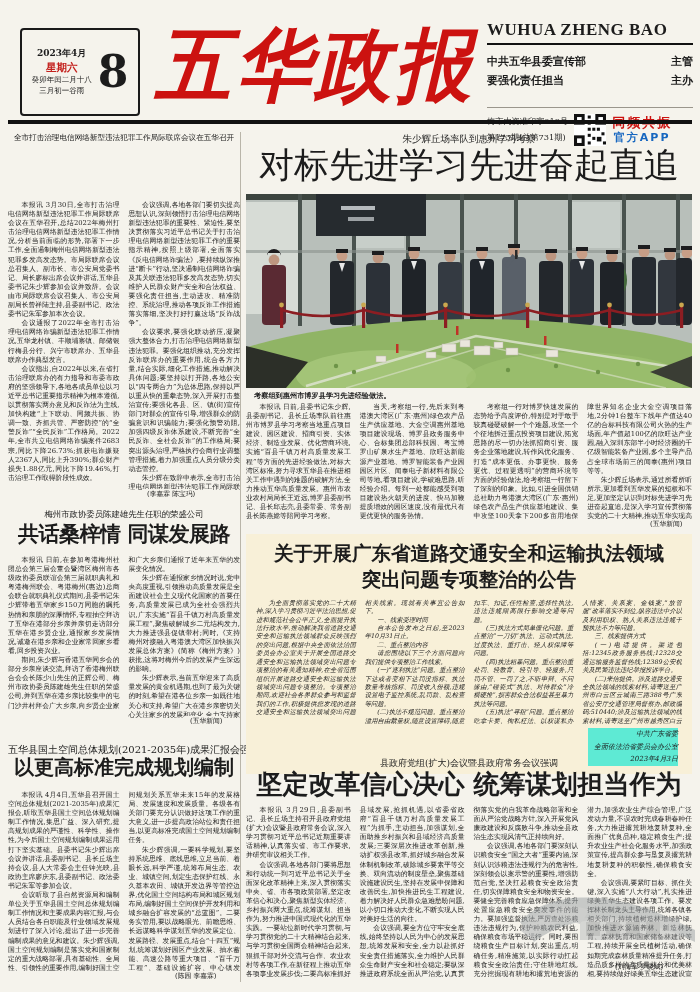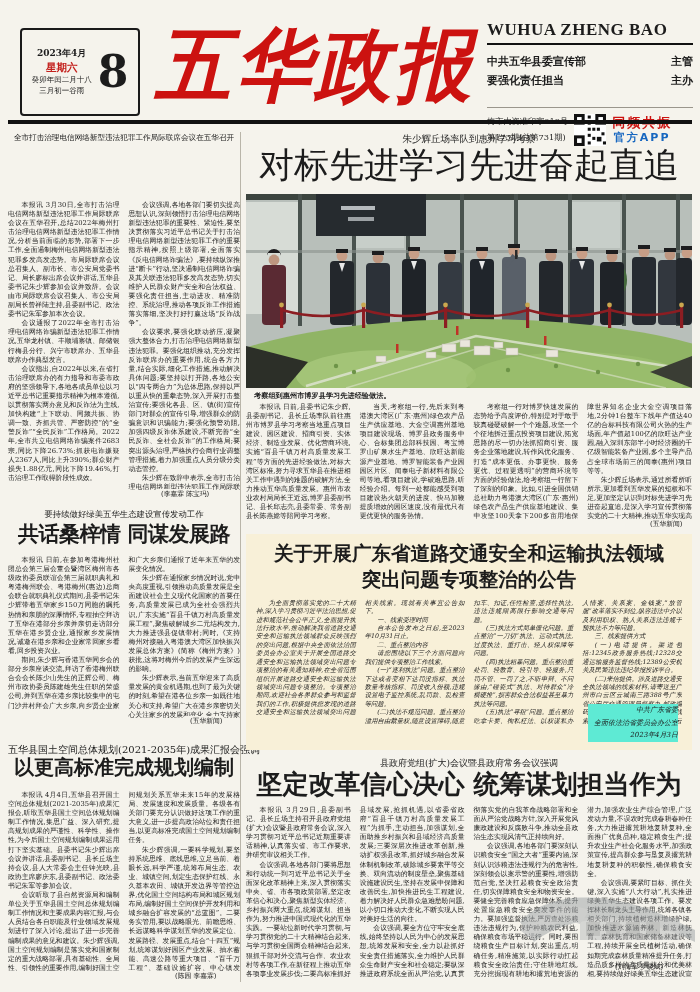"(李嘉霖 陈宝玛)" div.abs { left: 156px -> 142px }
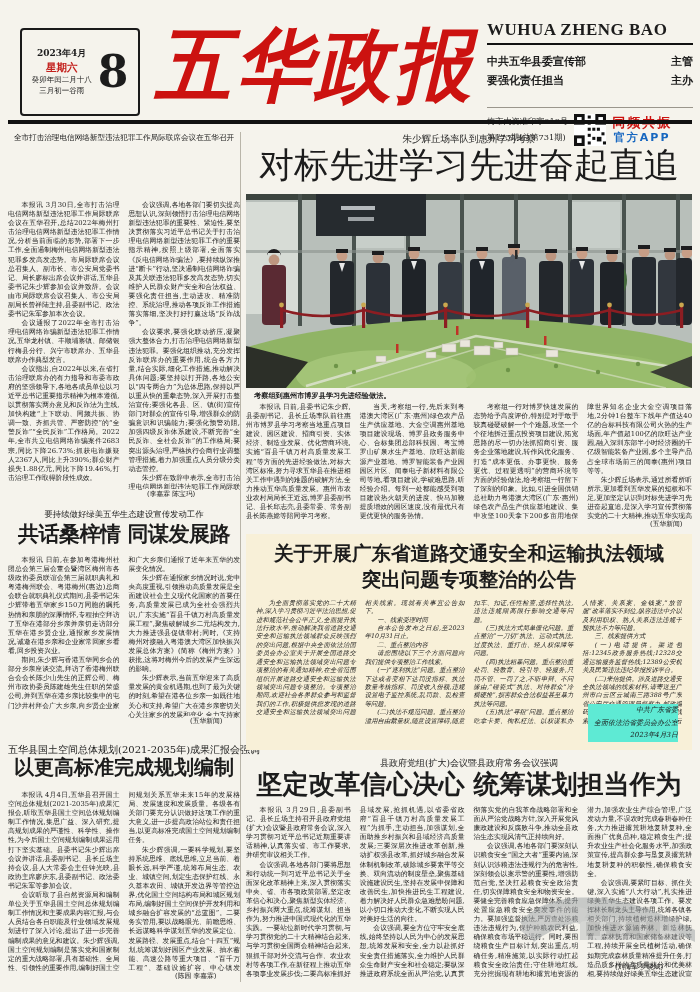"要持续做好绿美五华生态建设宣传发动工作" div.abs { text: 要持续做好绿美五华生态建设宣传发动工作 -> 梅州市政协委员陈建雄先生任职的荣盛公司 }
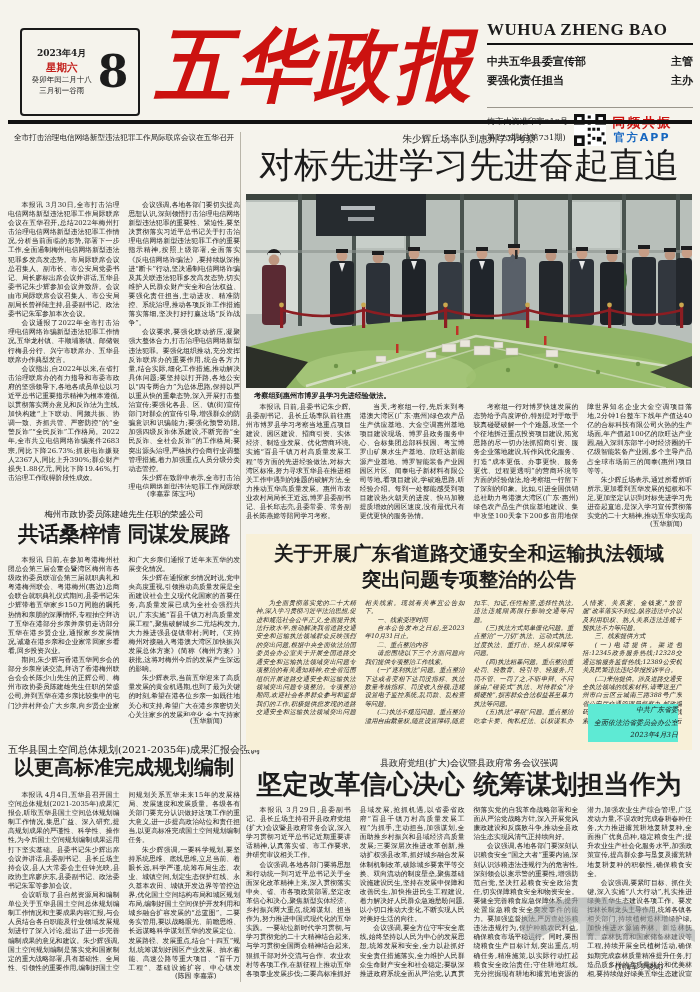"关于开展广东省道路交通安全和运输执法领域" .notice { height: 216px -> 240px }
